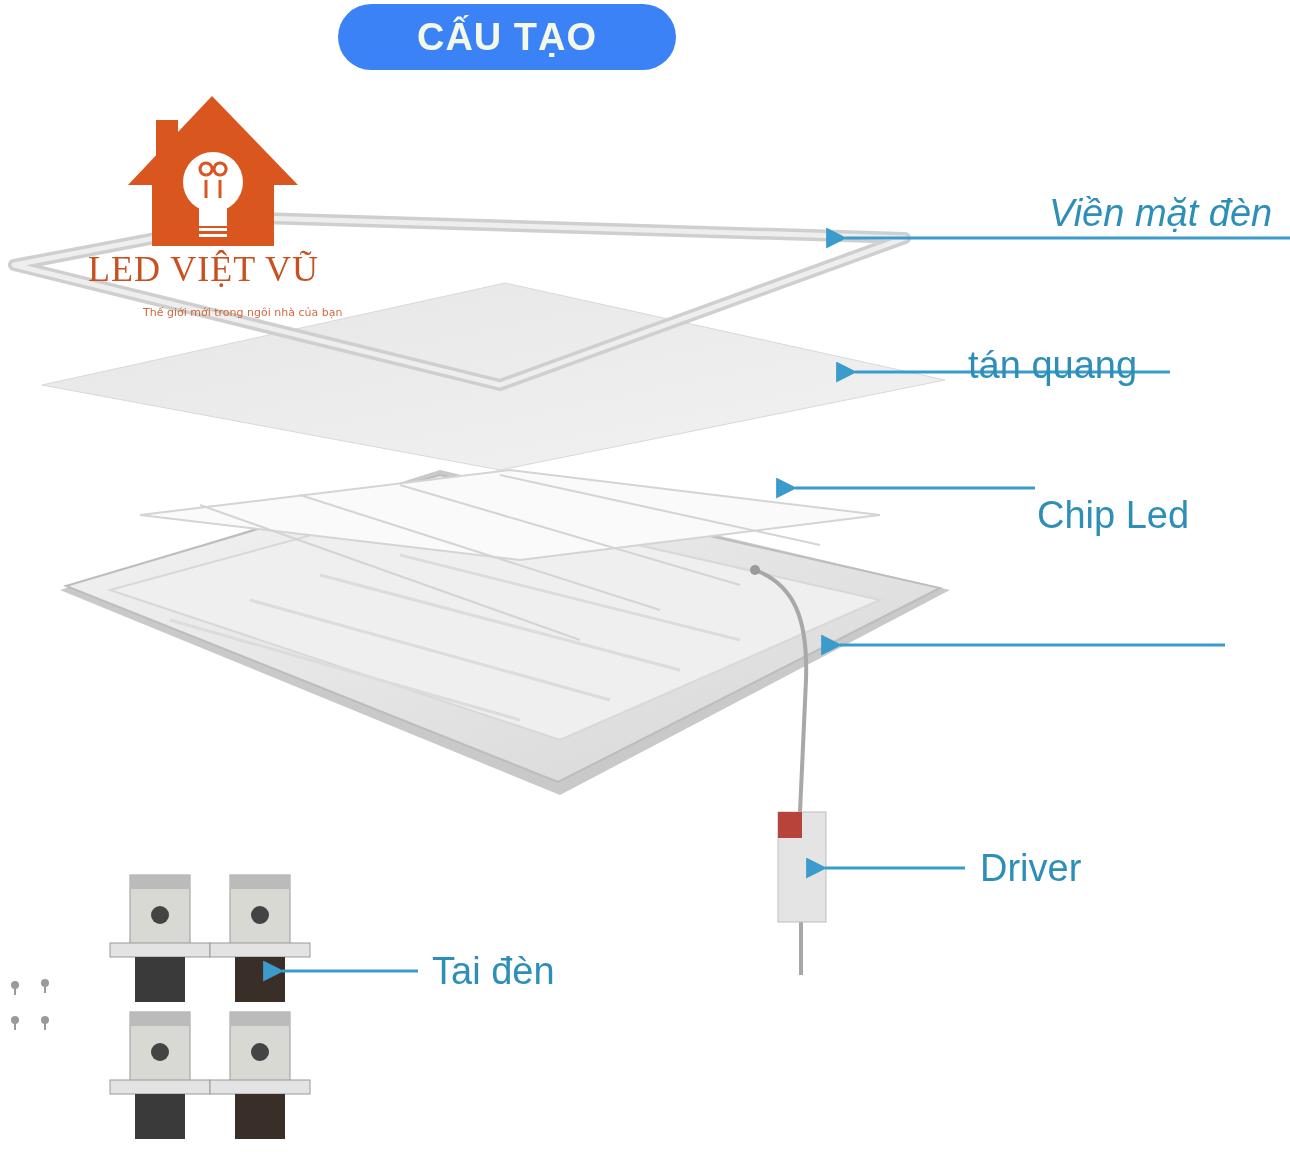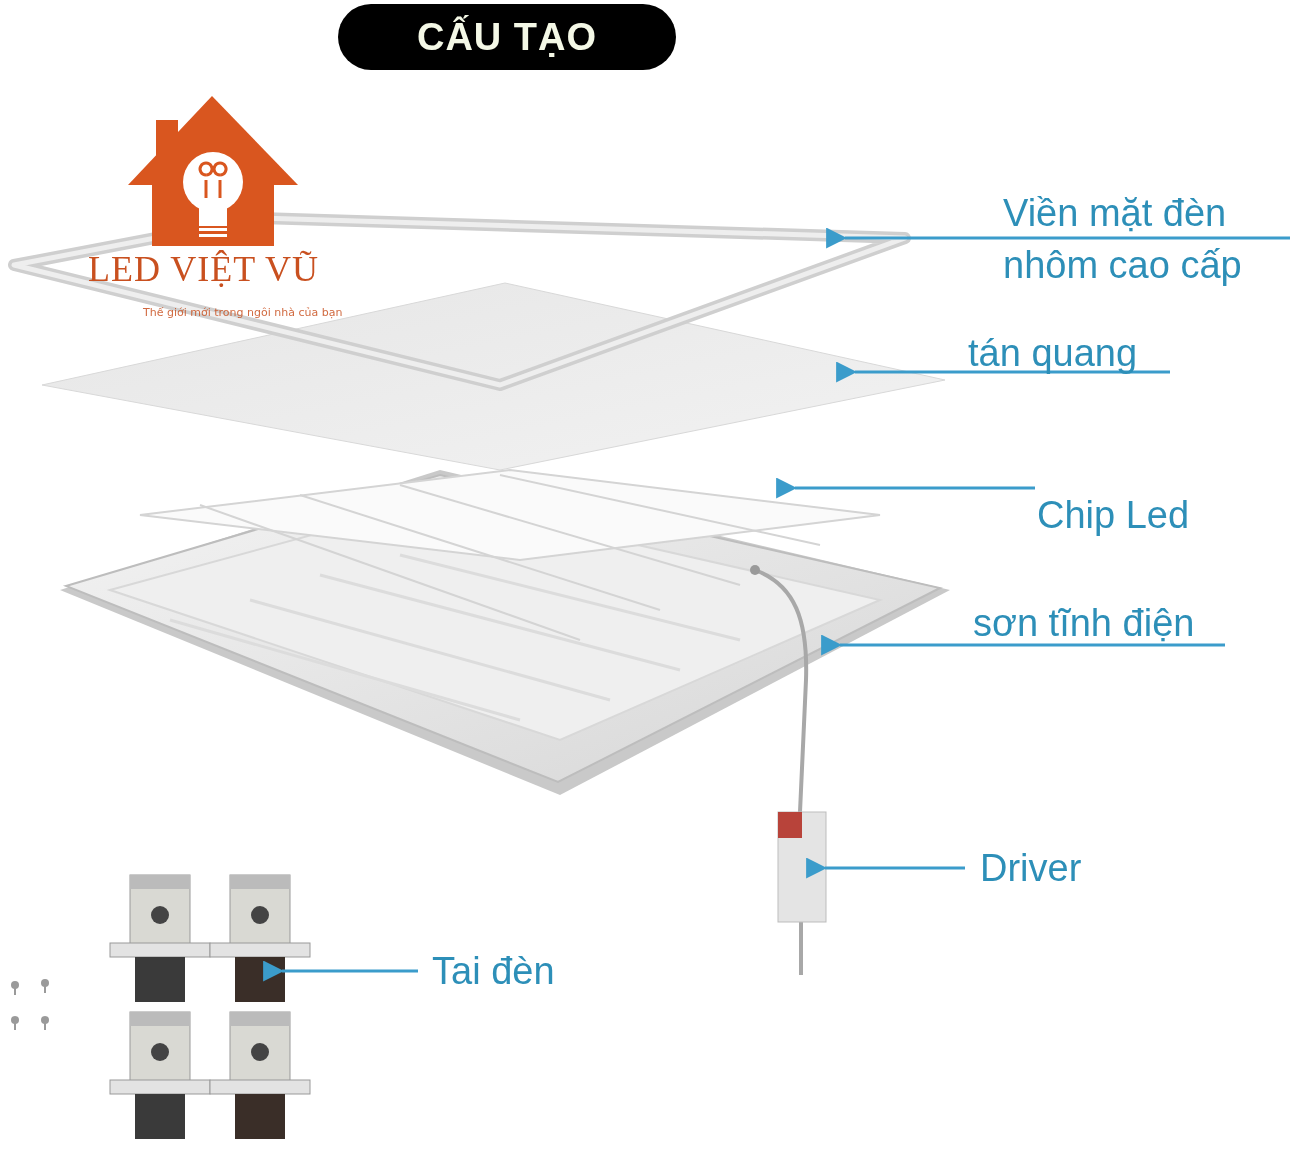"CẤU TẠO" .title-pill { background: #000000 -> #3b82f6 }
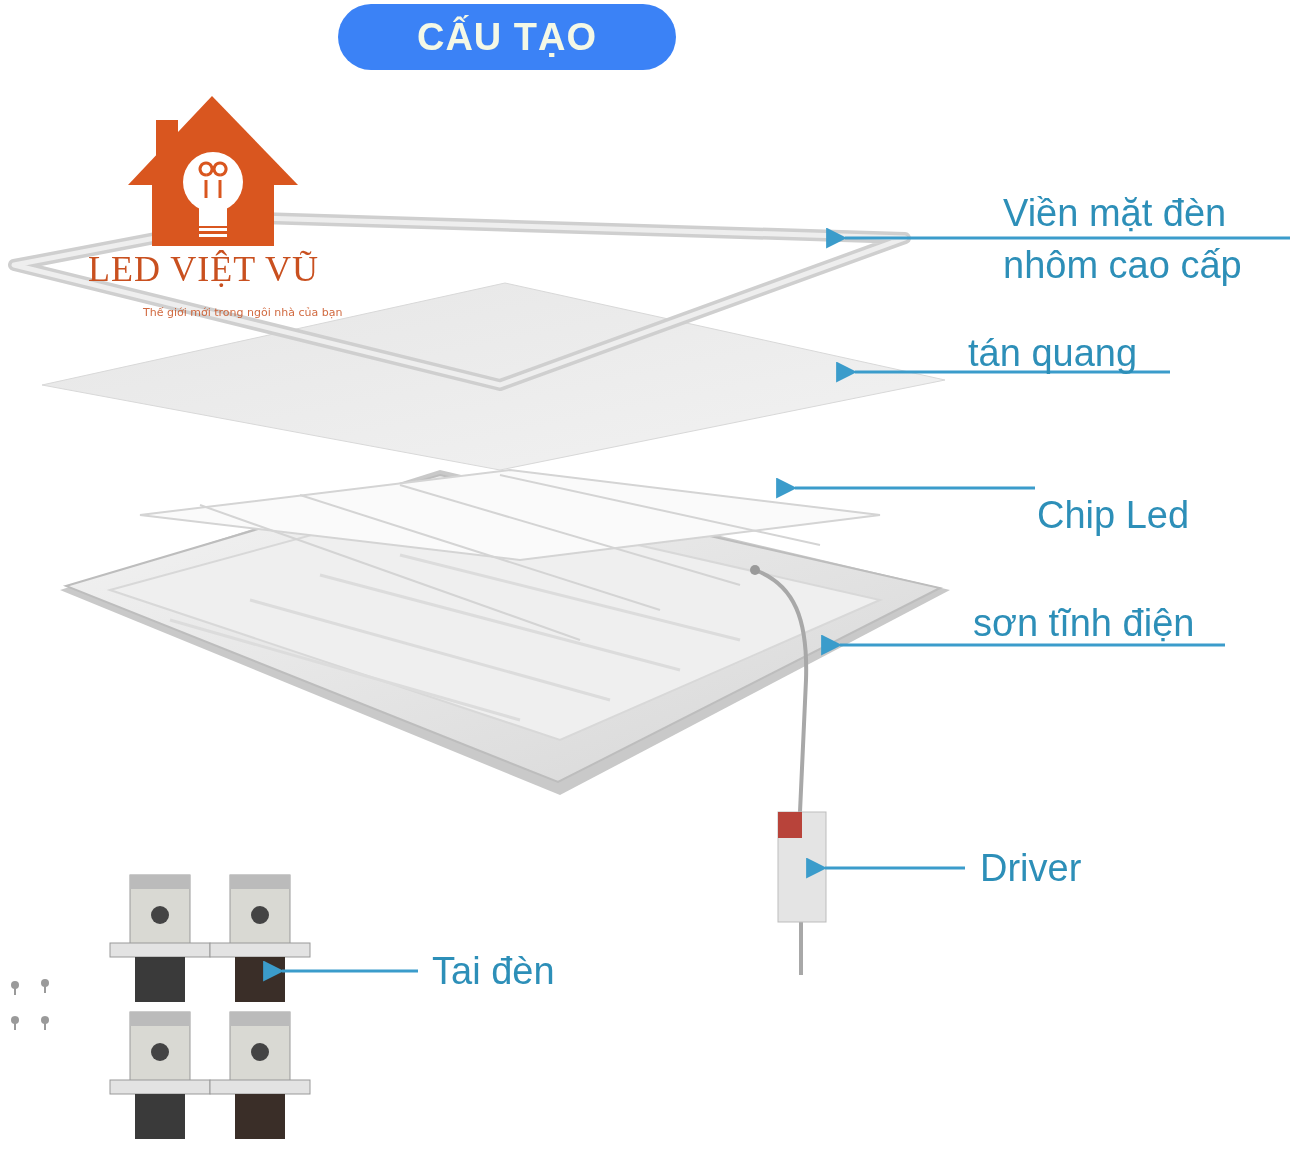"Viền mặt đèn" div.label { font-style: none -> italic; left: 1003px -> 1049px }
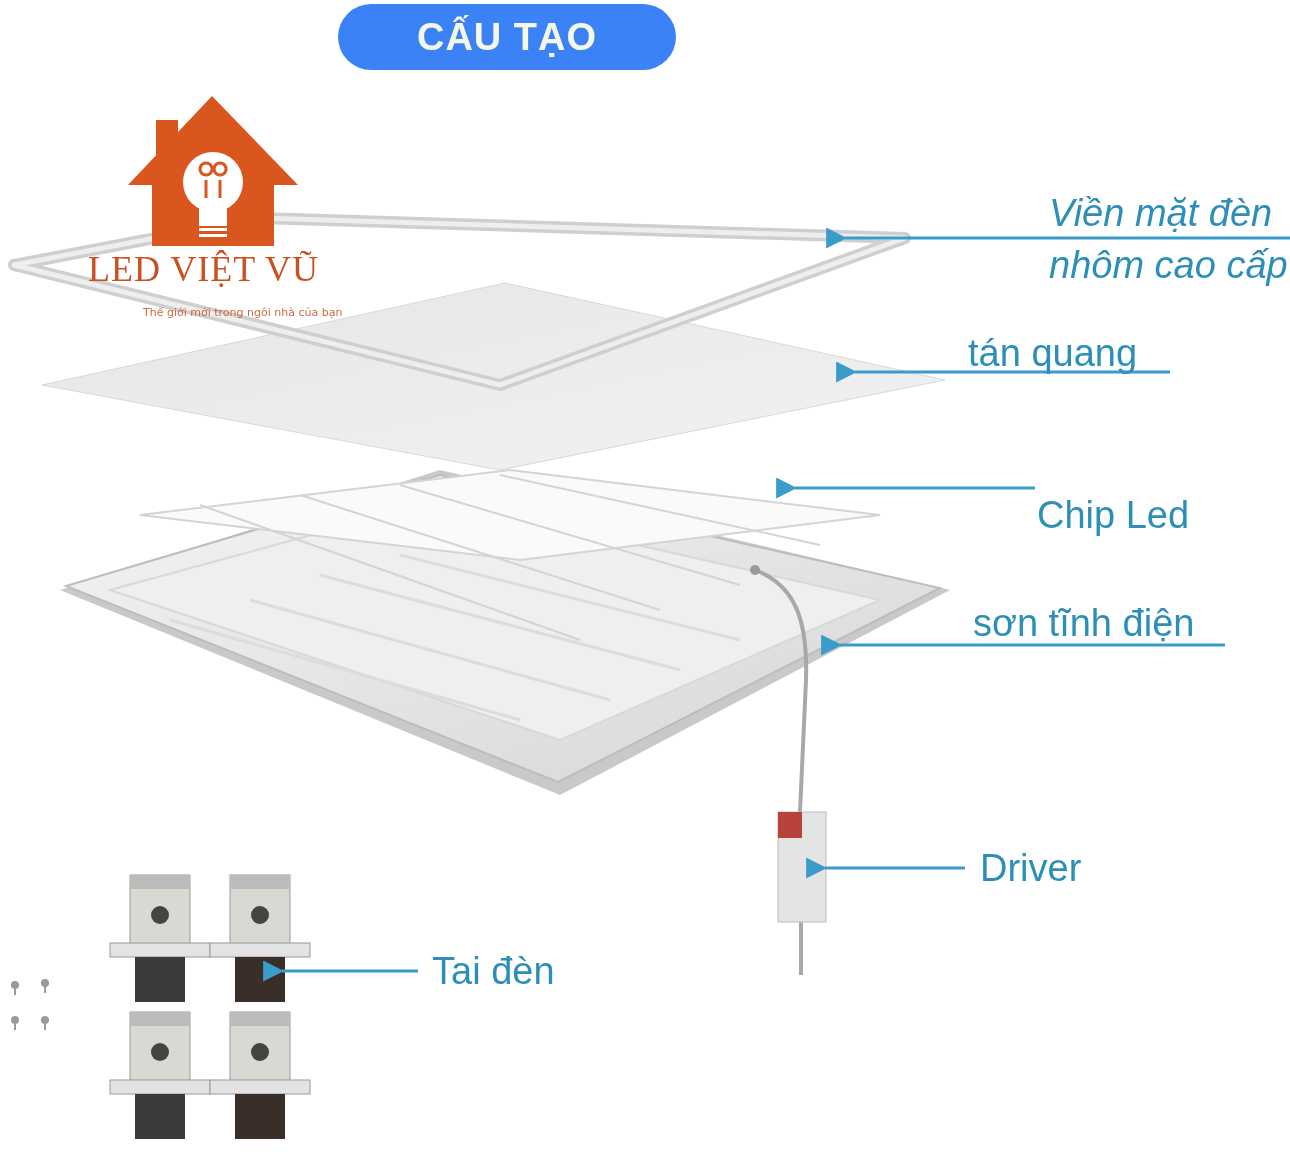"nhôm cao cấp" div { html: <div>nhôm cao cấp</div> -> none }
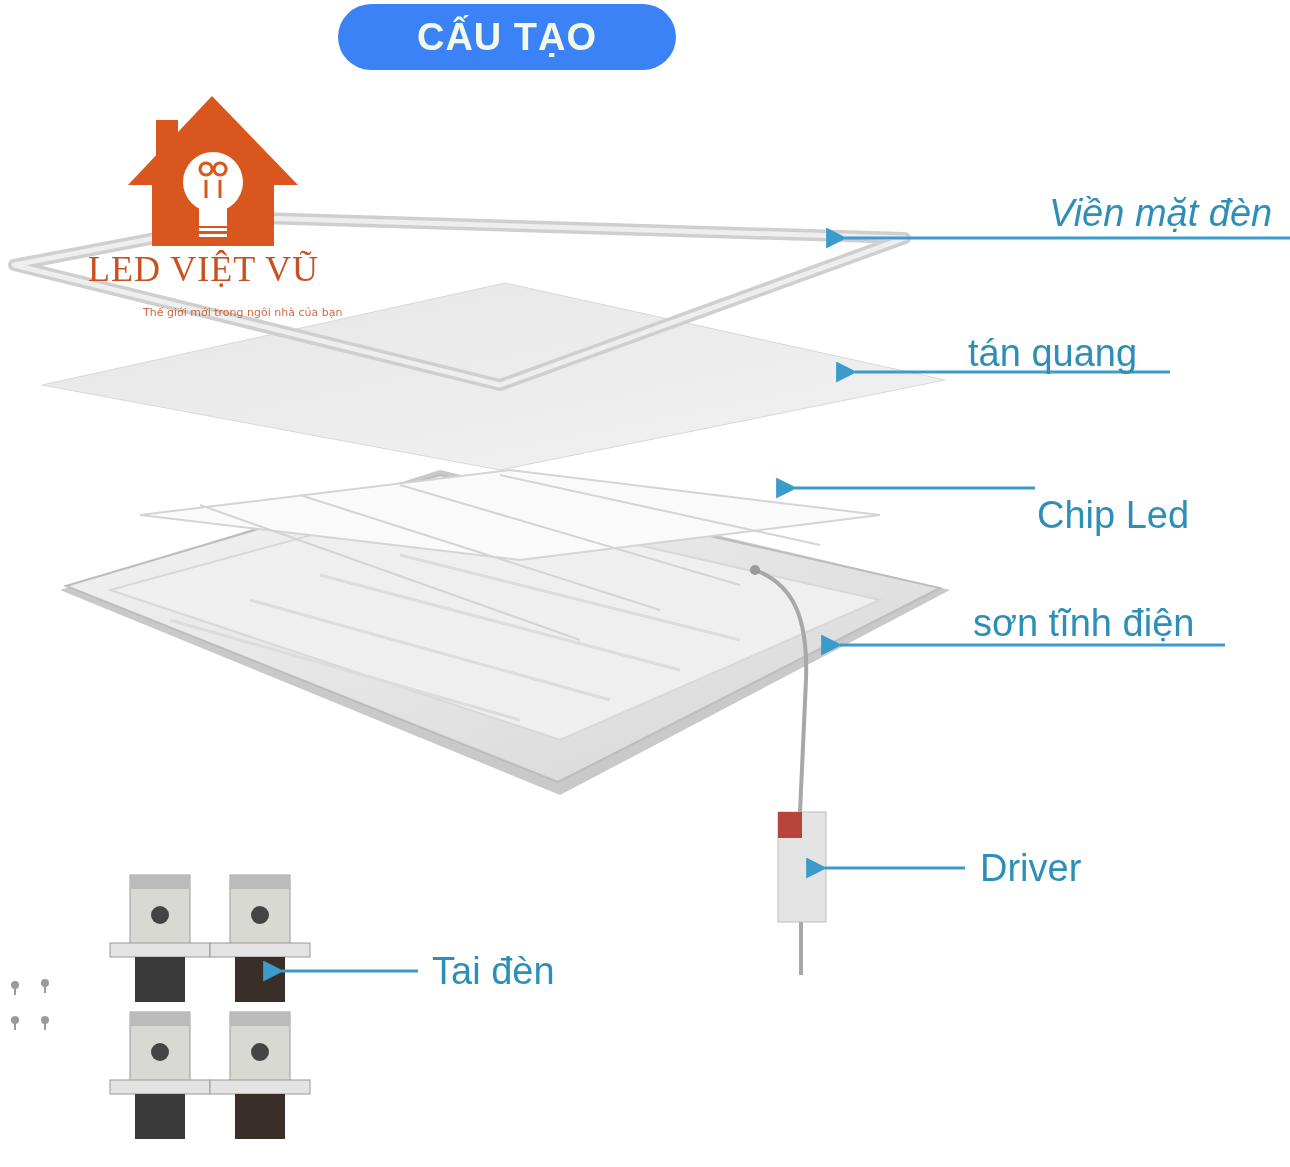"tán quang" div { margin-top: 4px -> 16px }
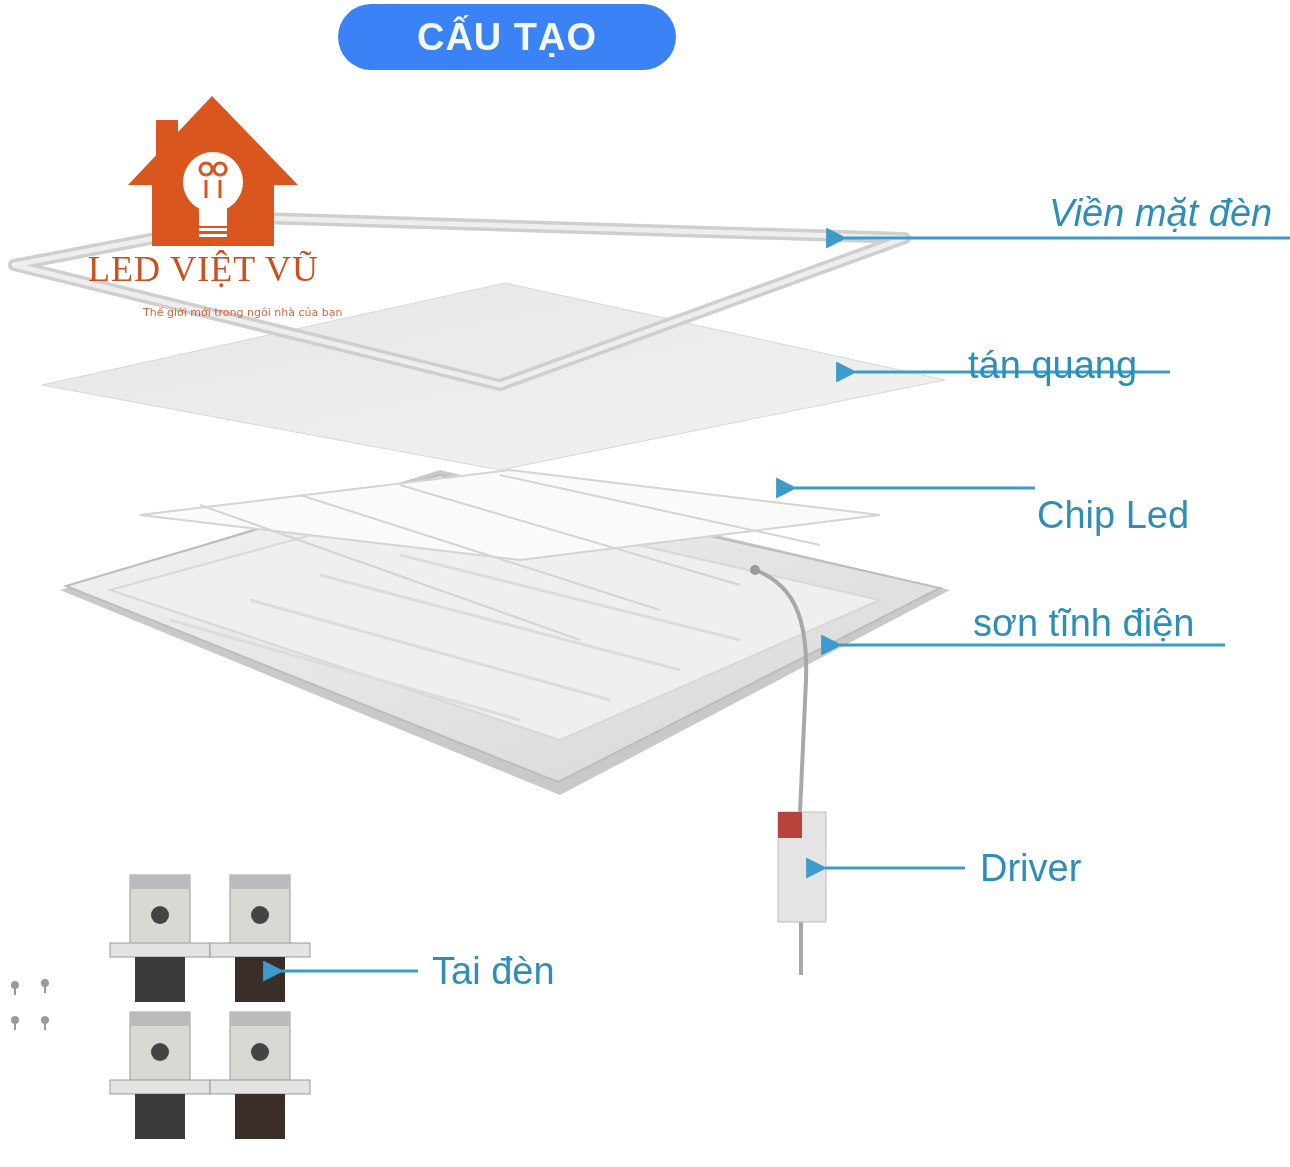"sơn tĩnh điện" div { html: <div>sơn tĩnh điện</div> -> none }
